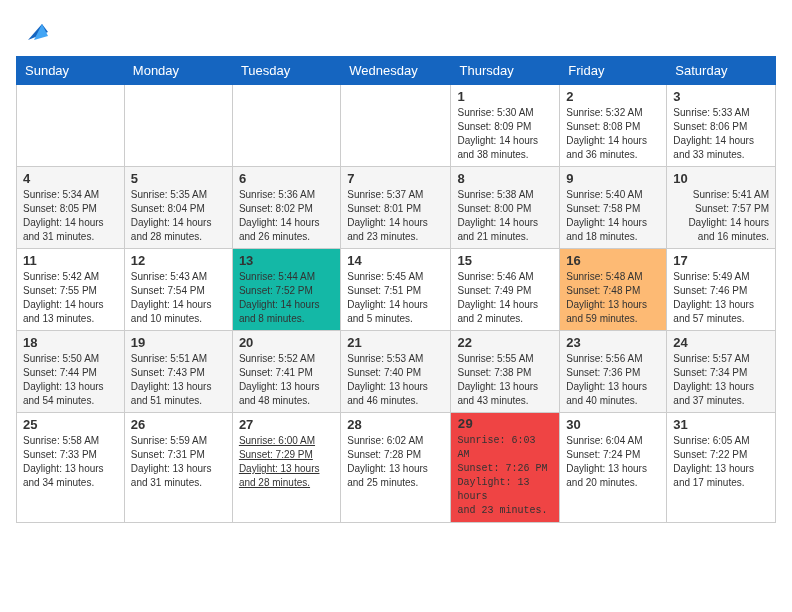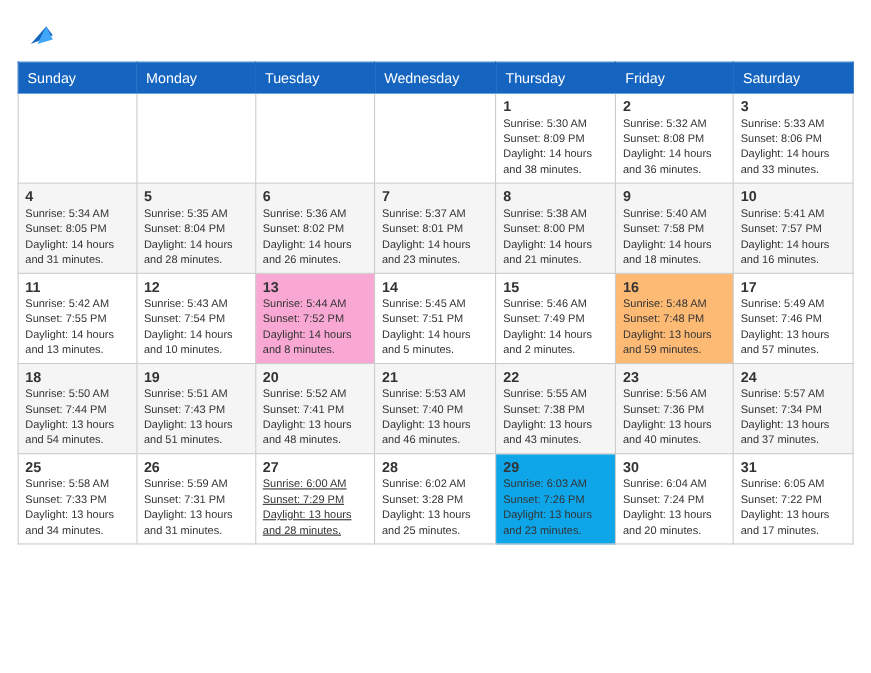"Sunrise: 5:41 AM" div.day-content { text-align: none -> right }
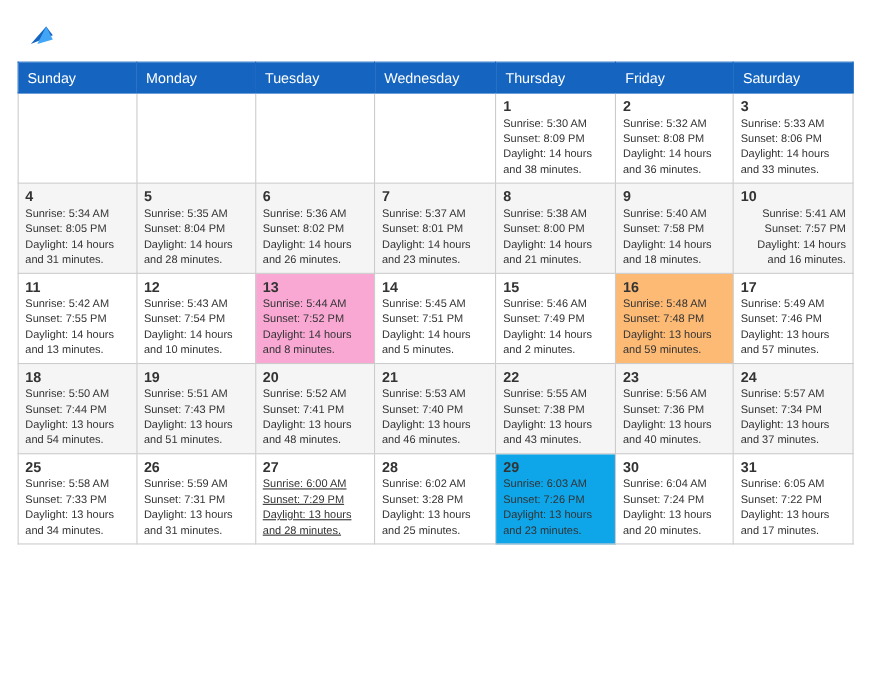"13" td { background: #f9a8d4 -> #14b8a6 }
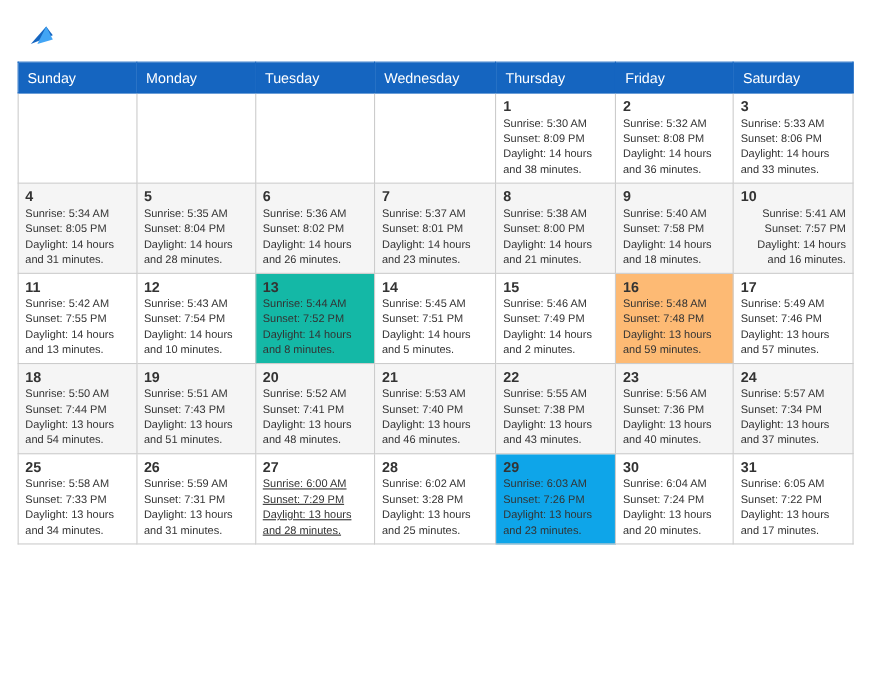"29" td { background: #0ea5e9 -> #ef4444; font-family: none -> Liberation Mono, monospace }
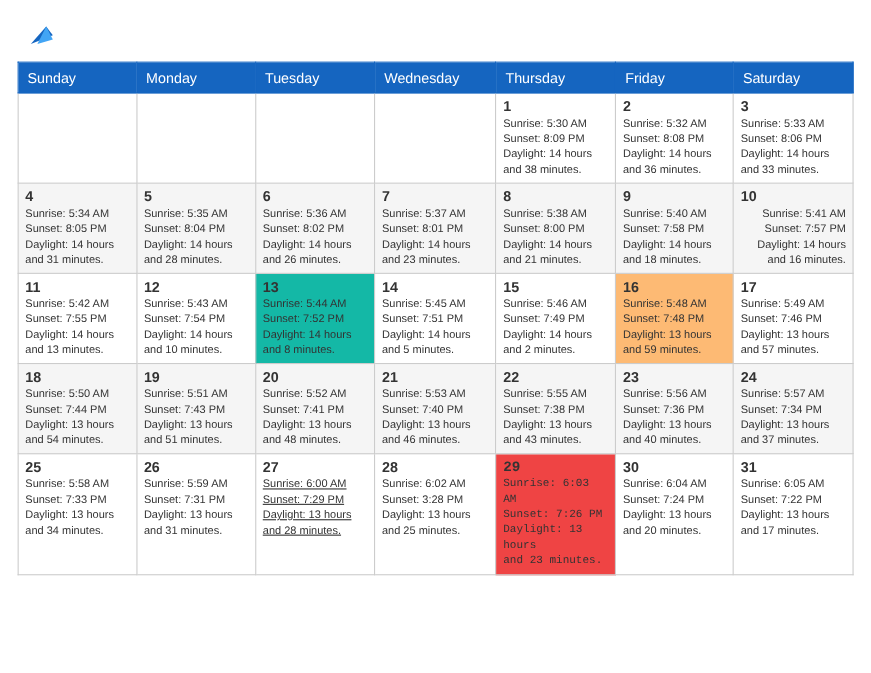"Sunrise: 6:02 AM" div.day-content { text: 3:28 -> 7:28 }
